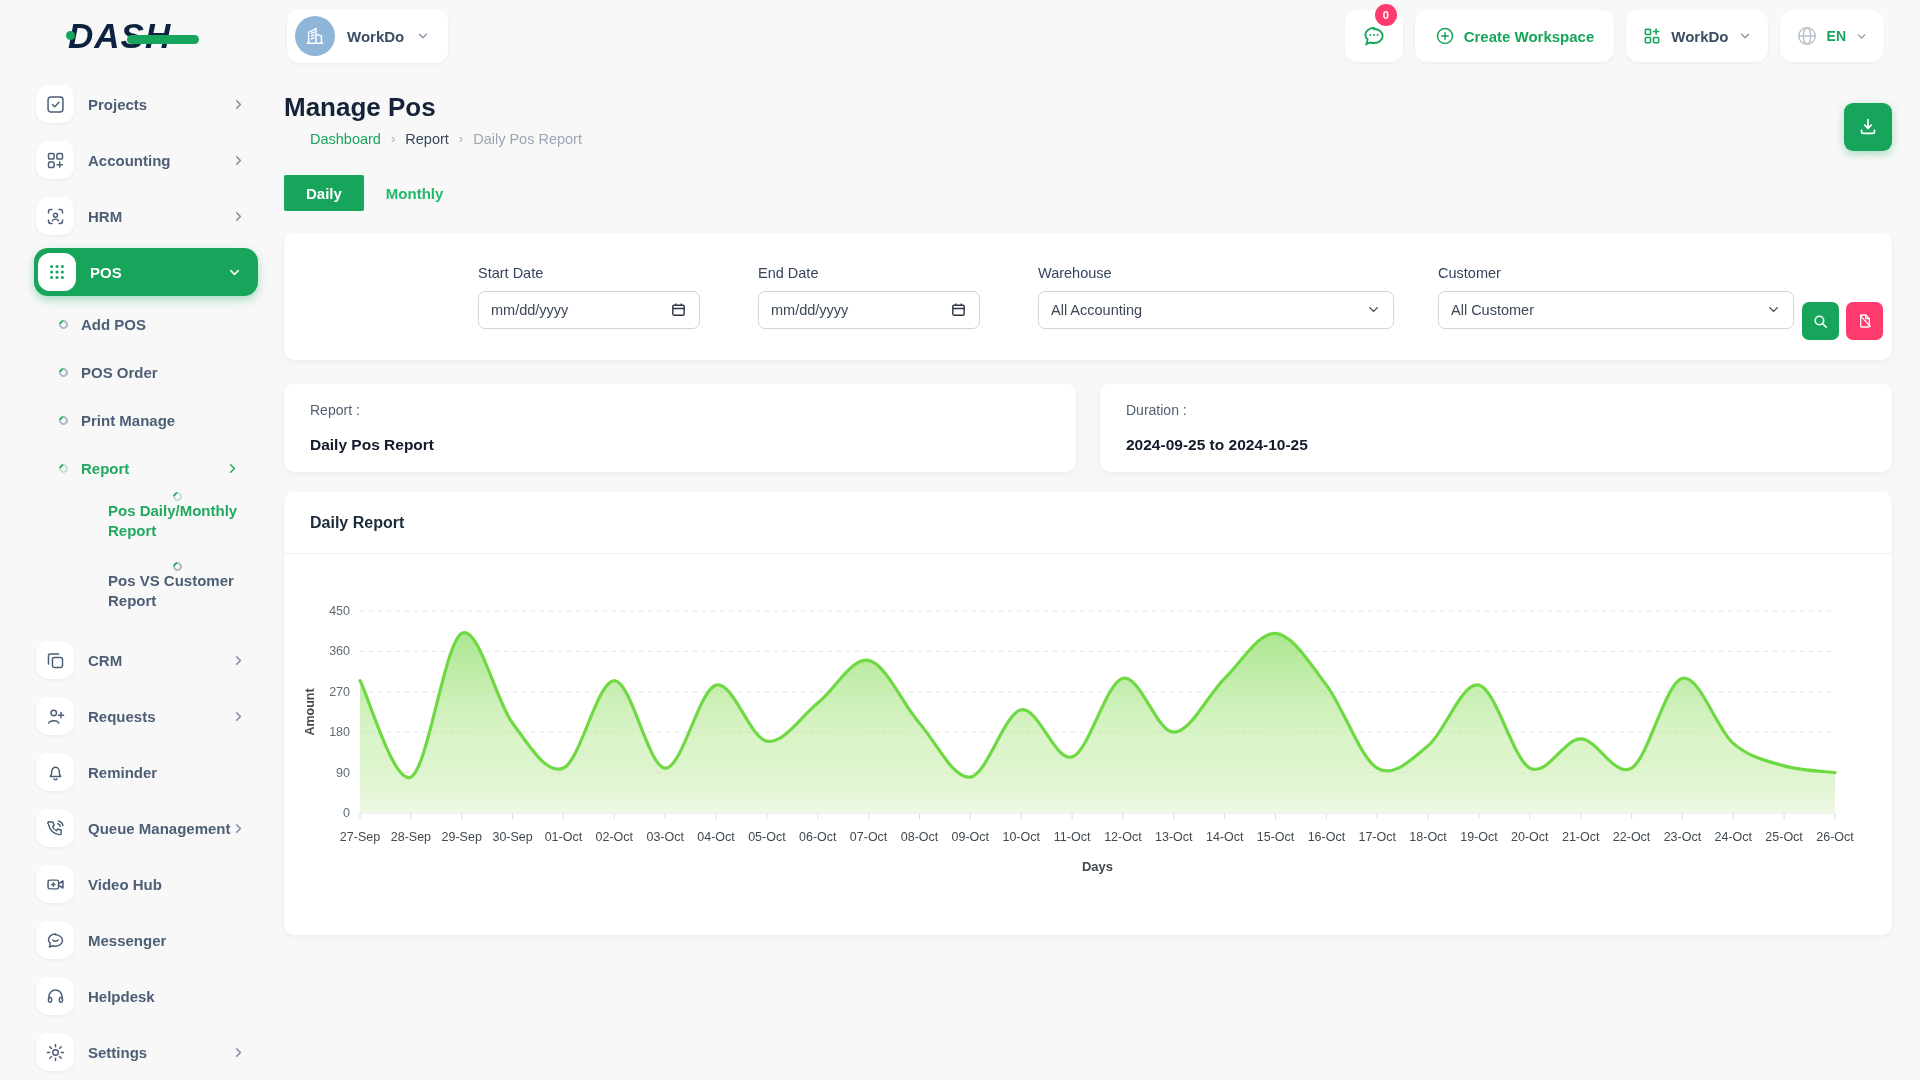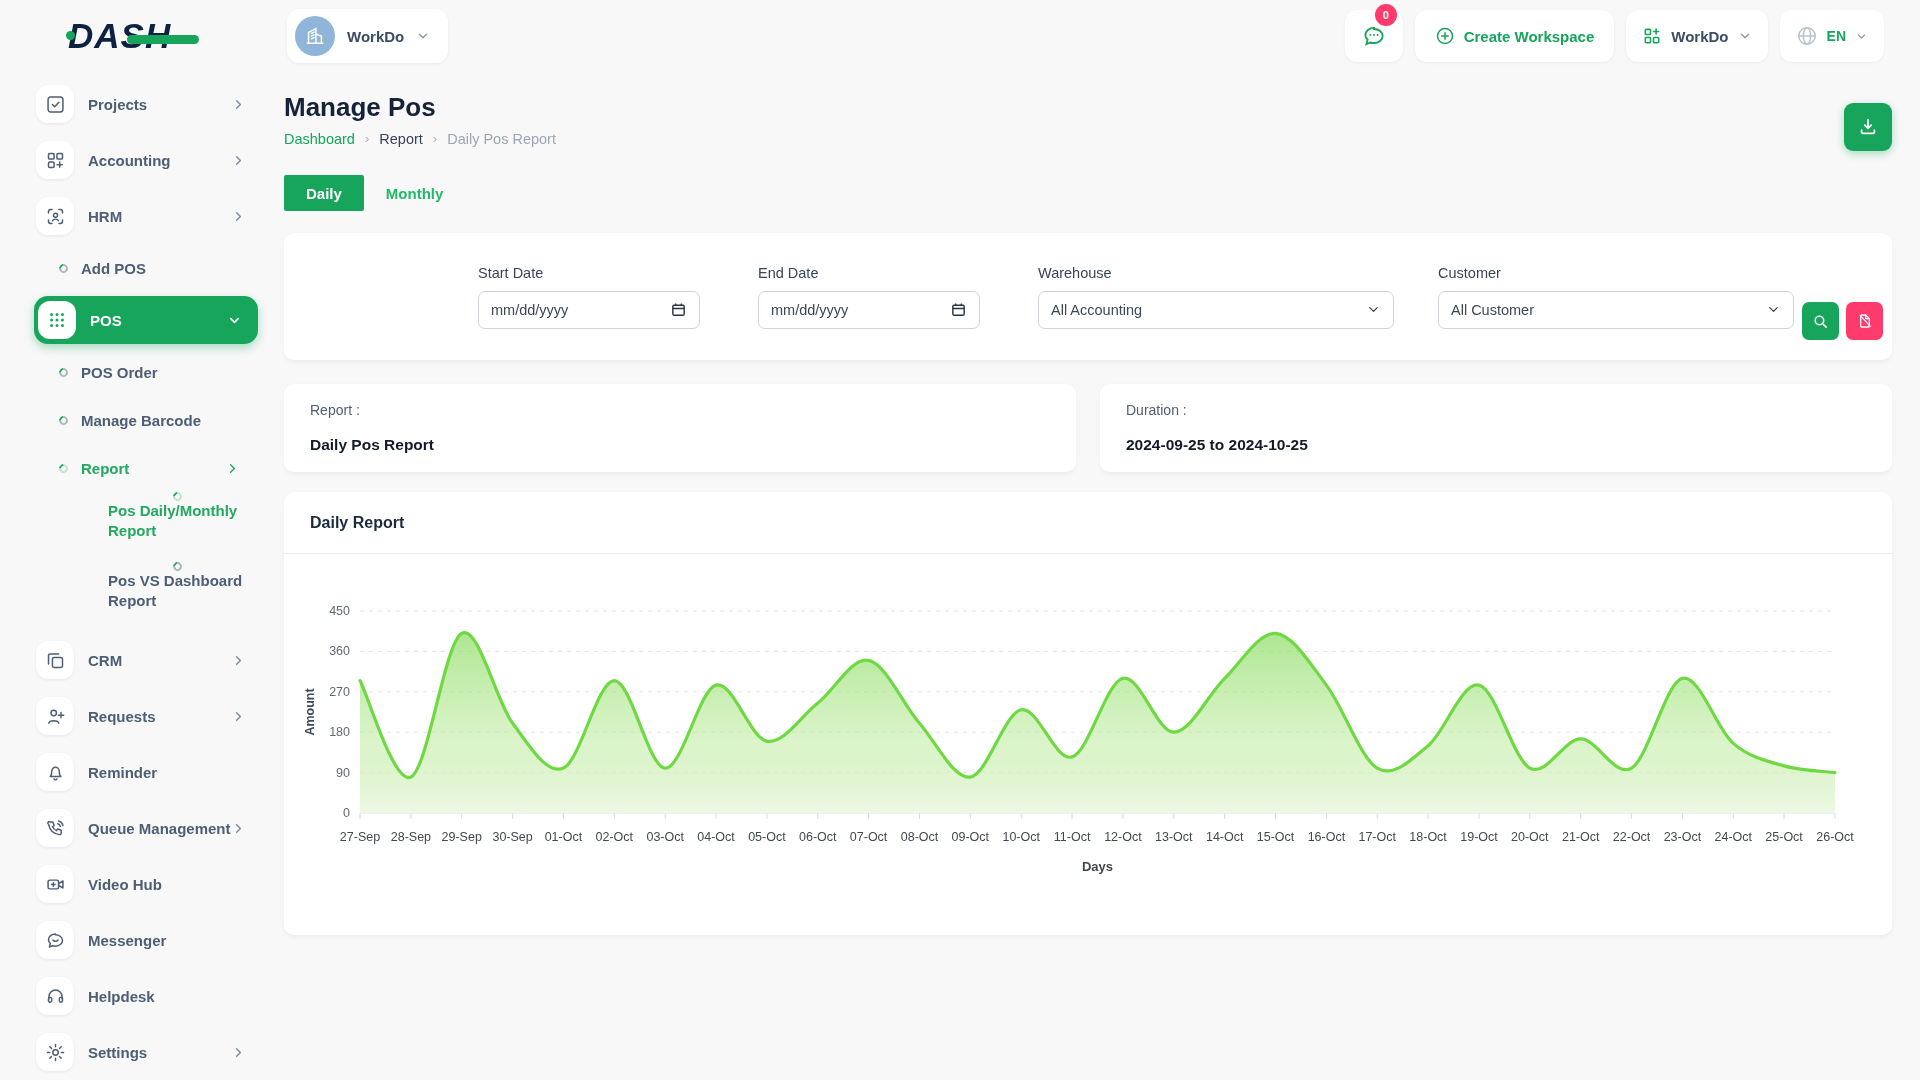"Dashboard" .breadcrumb { margin-left: none -> 26px }
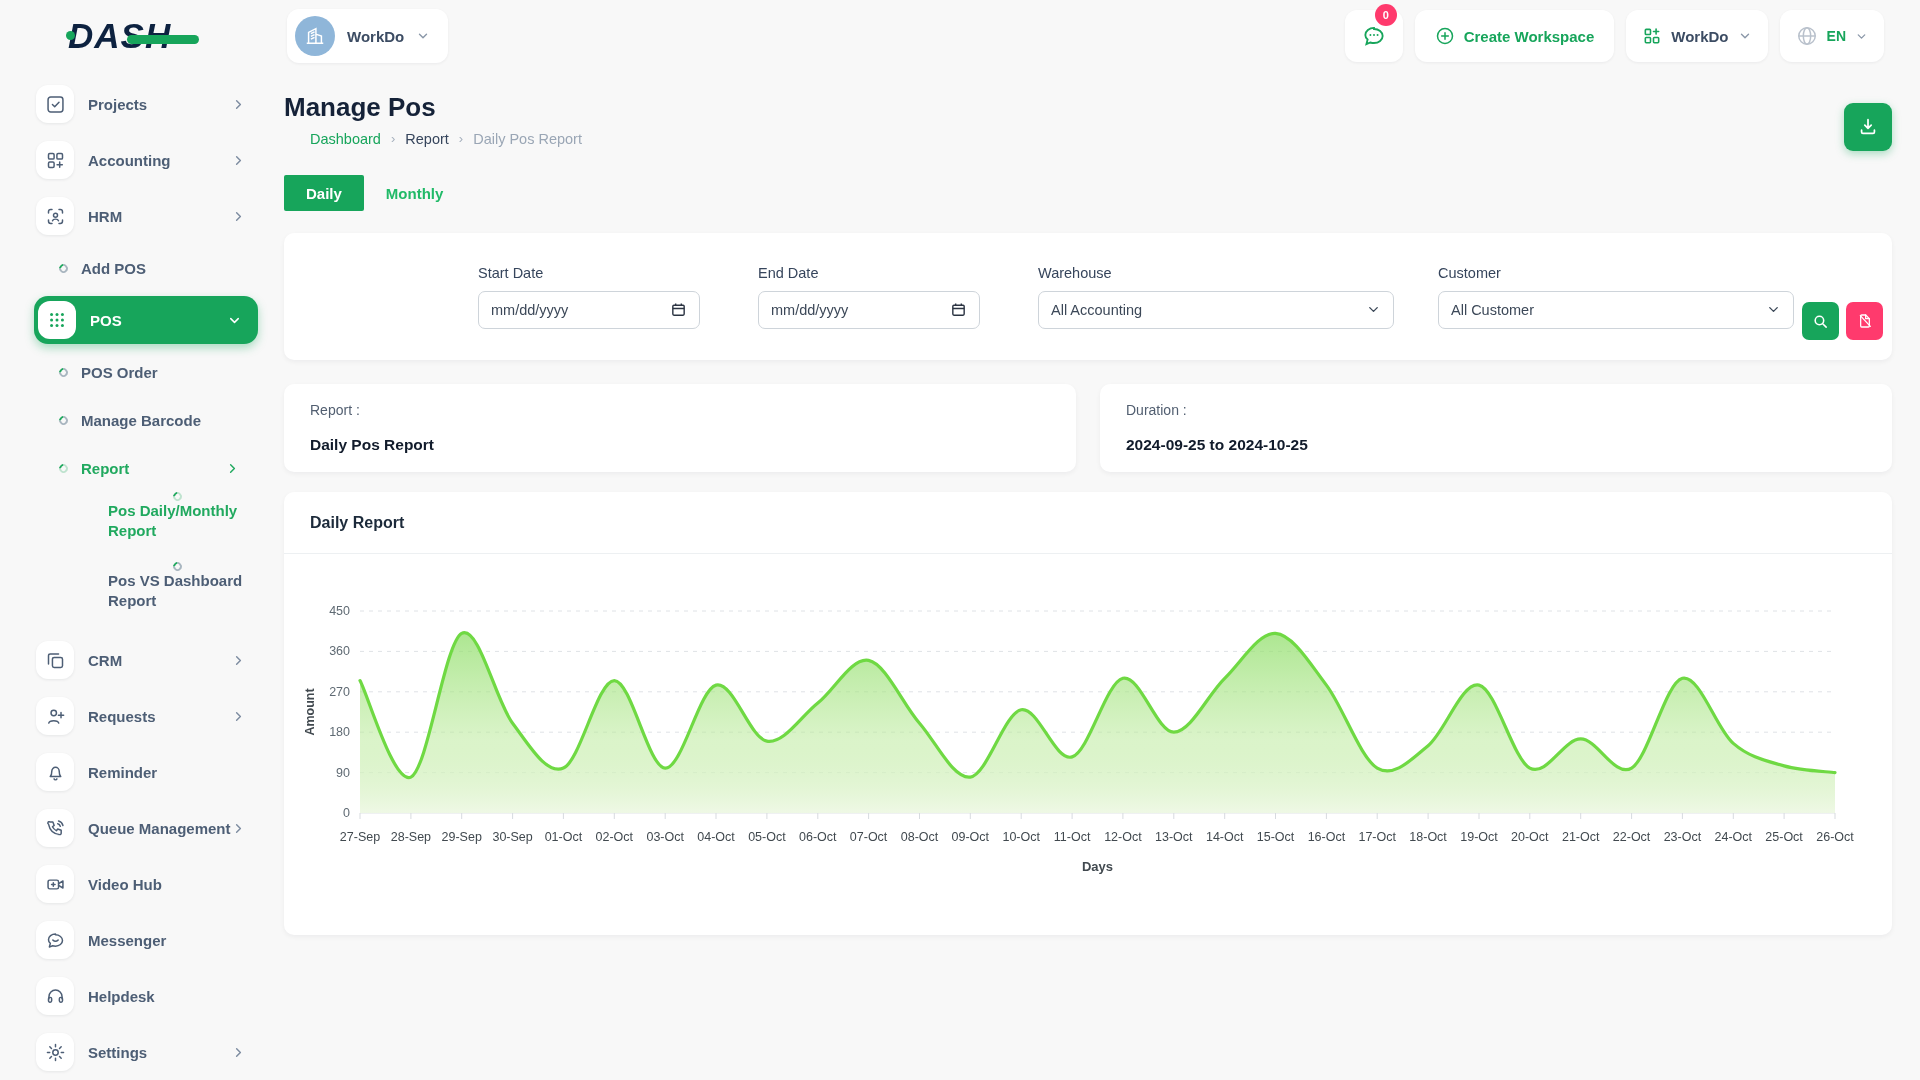"Add POS" div.side-item { order: before "POS" -> after "POS" }
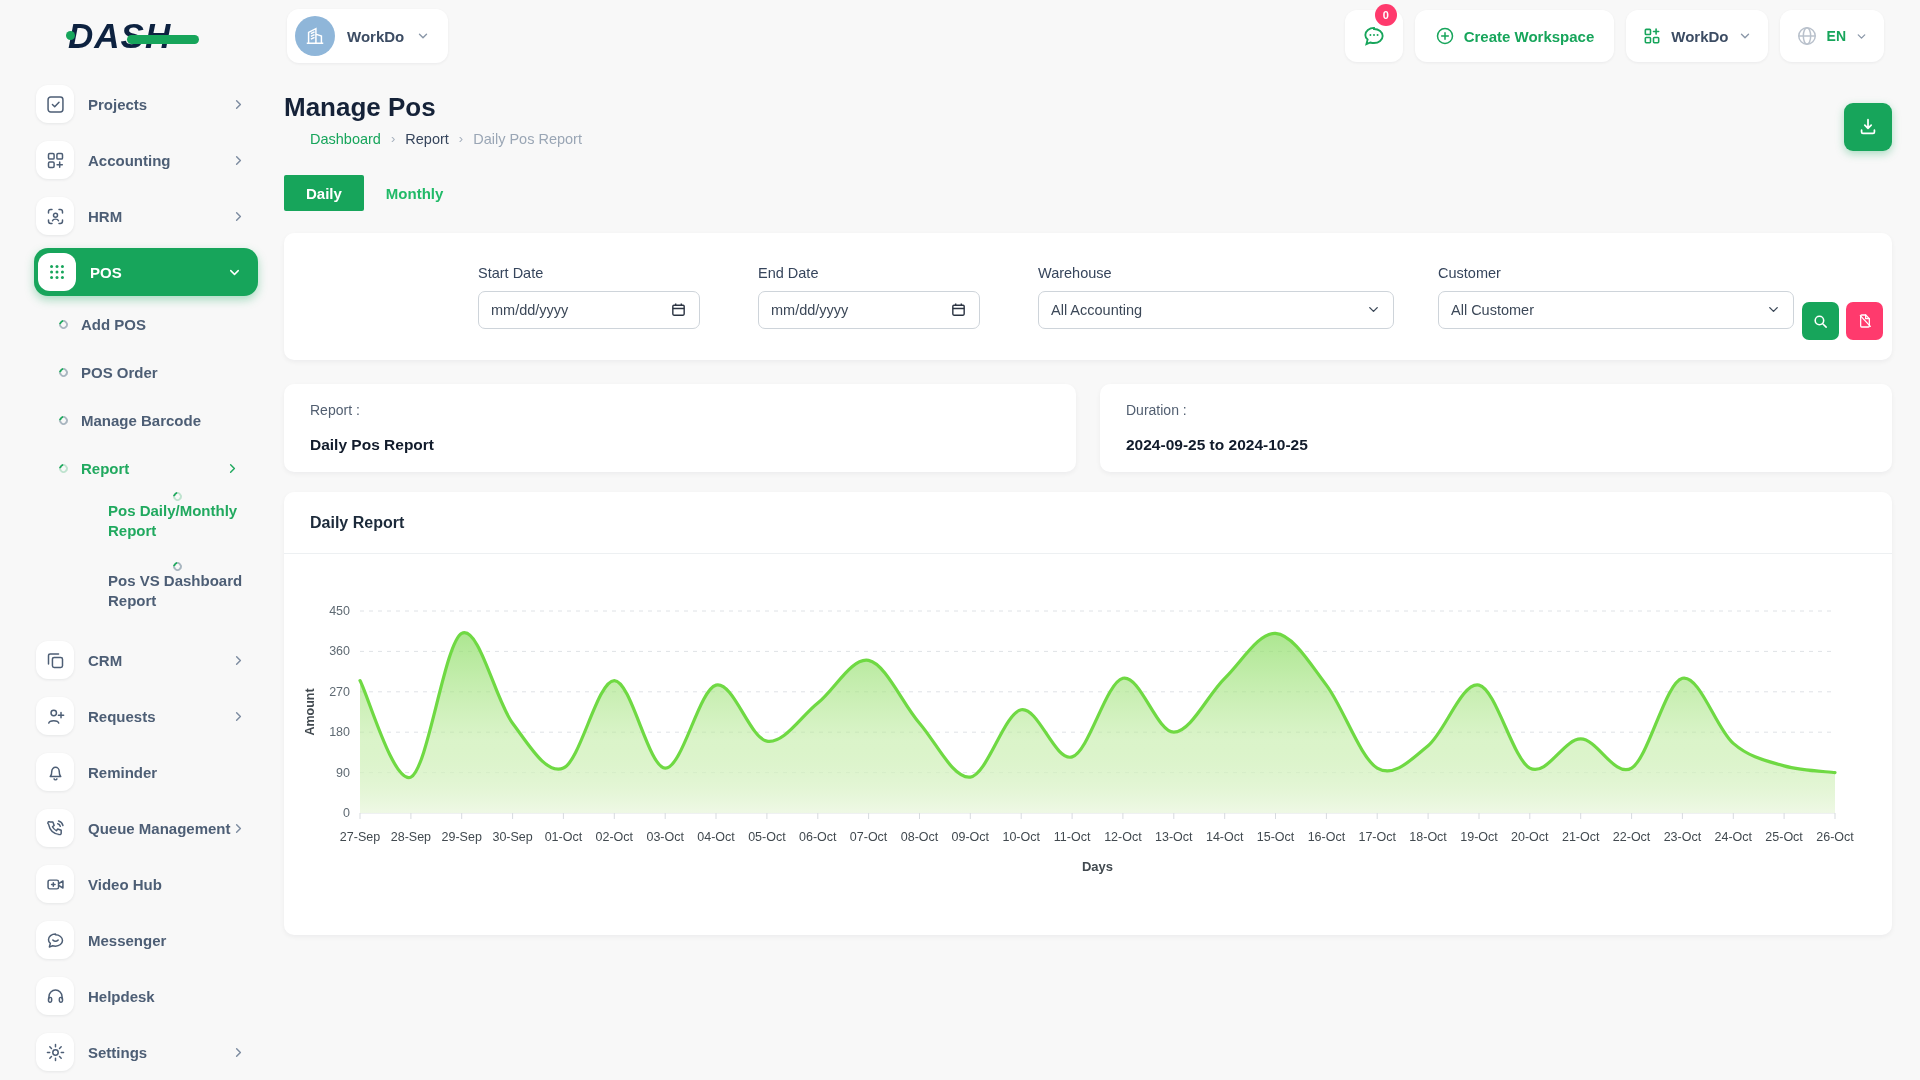"Manage Barcode" span.side-label { text: Manage Barcode -> Print Manage }
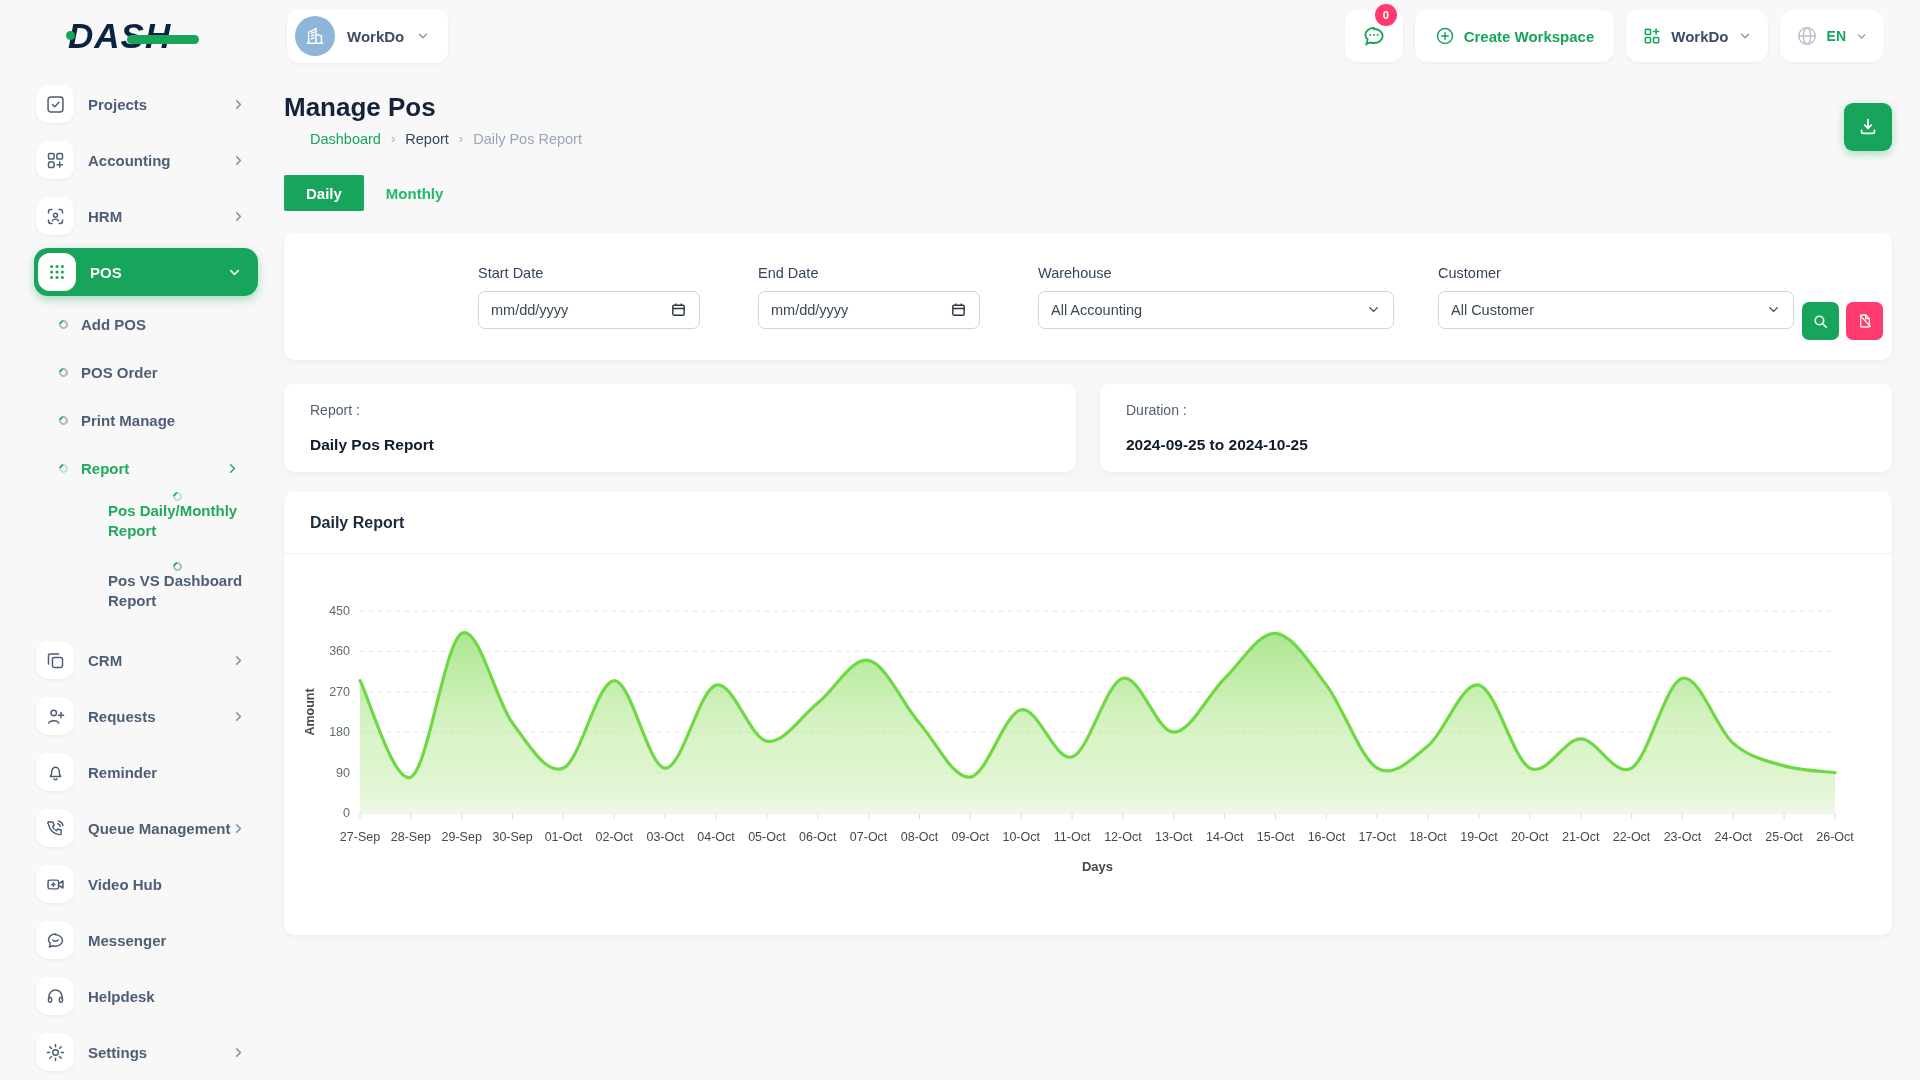"Pos VS Dashboard Report" span.side-label { text: Dashboard -> Customer }
